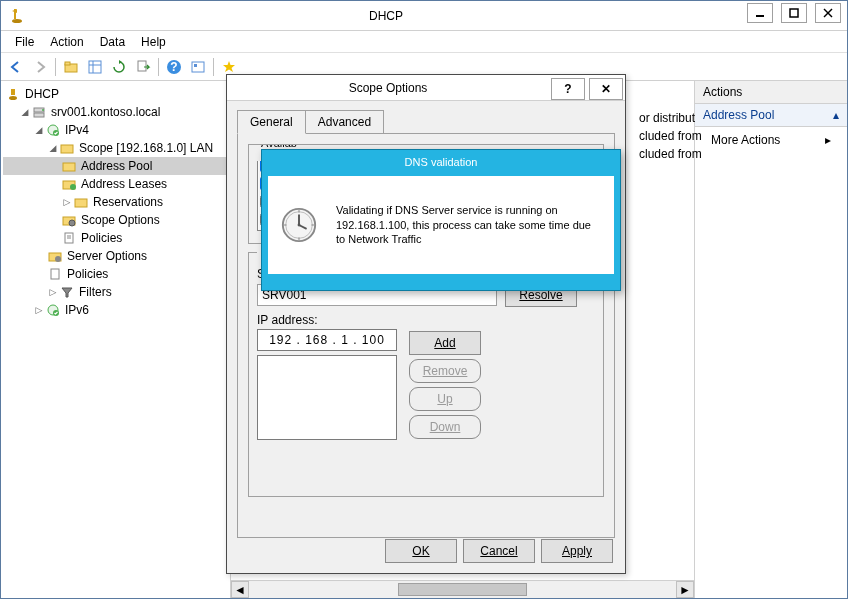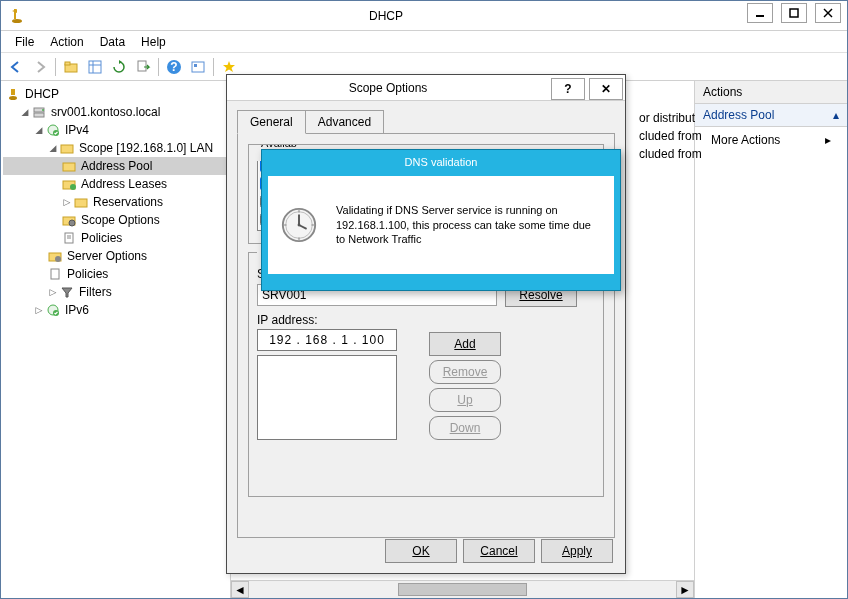"192 . 168 . 1" div { align-items: flex-end -> center; gap: 24px -> 4px }
